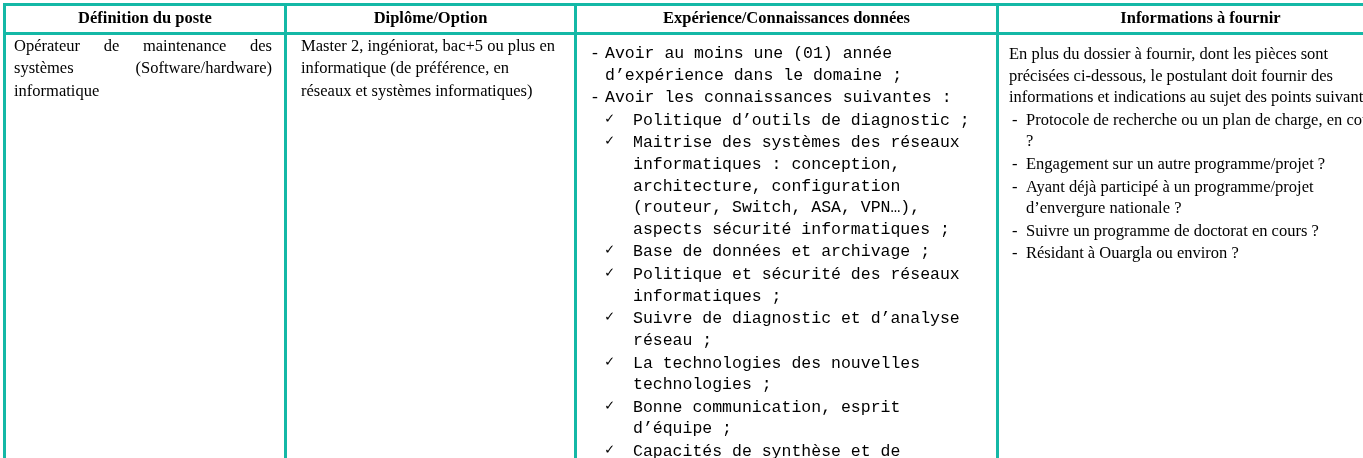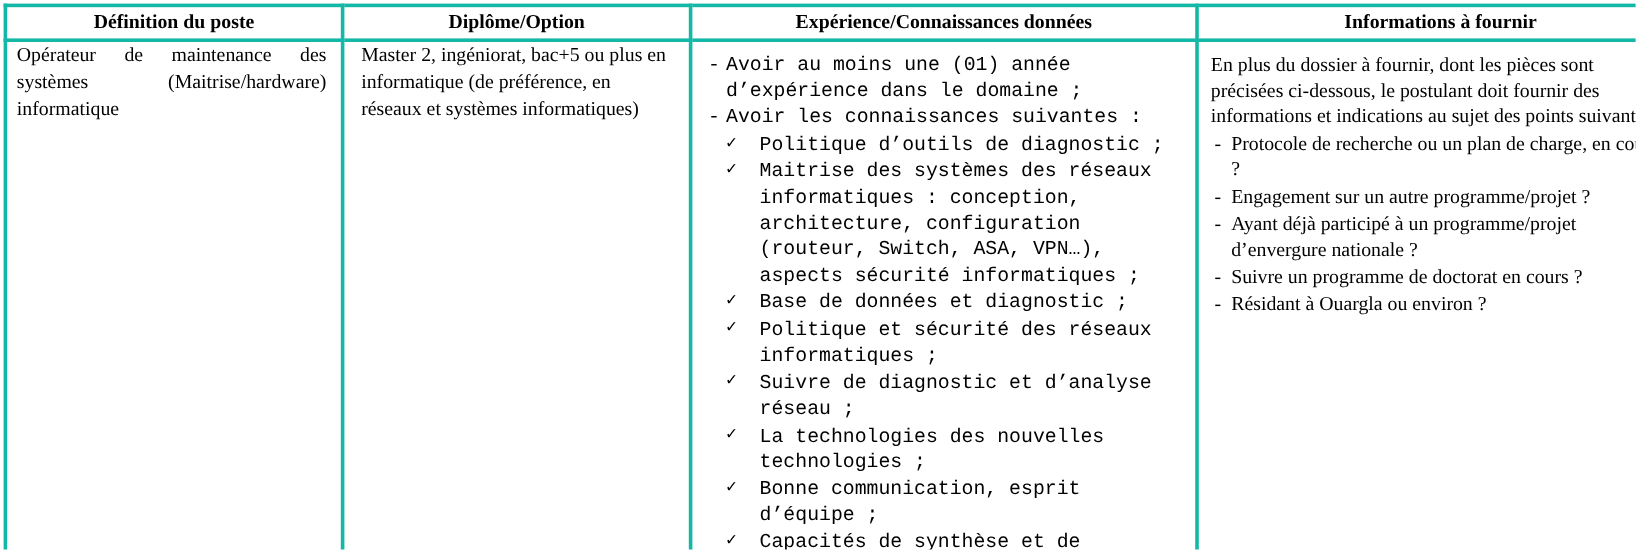"Opérateur de maintenance des systèmes" div.job-title-text { text: Maitrise/hardware -> Software/hardware }
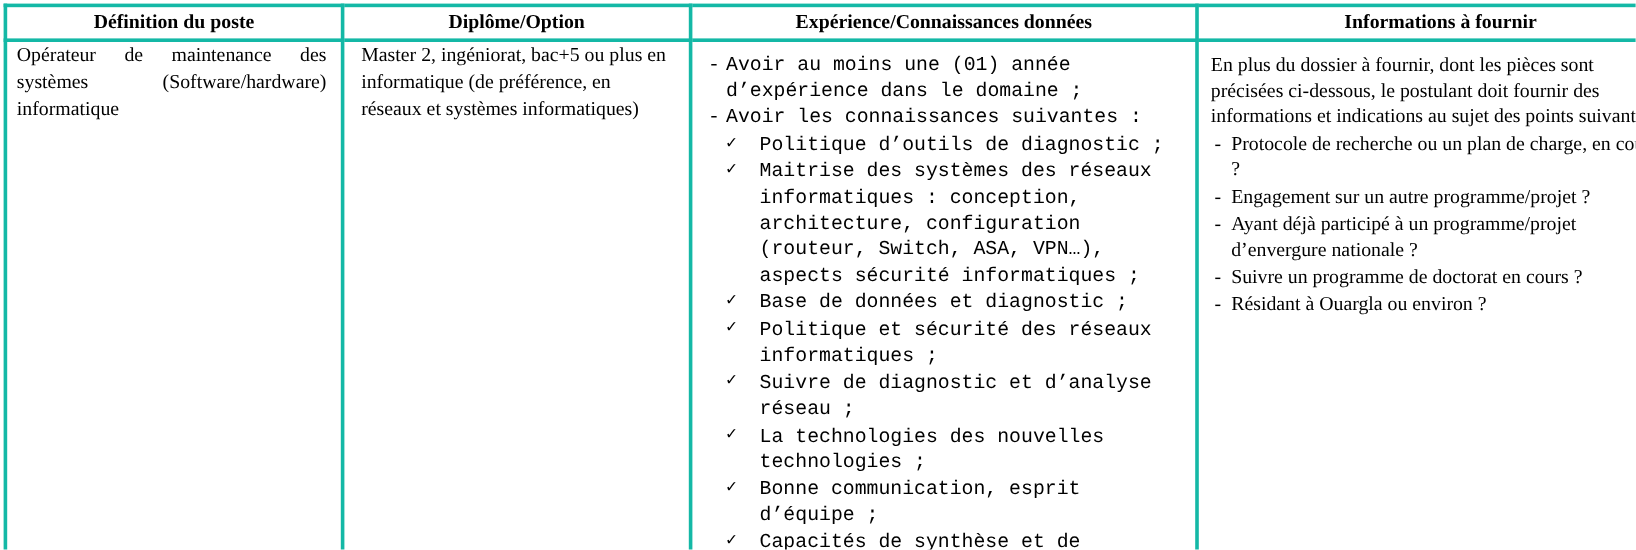"Base de données et diagnostic" li.check { text: diagnostic -> archivage }
